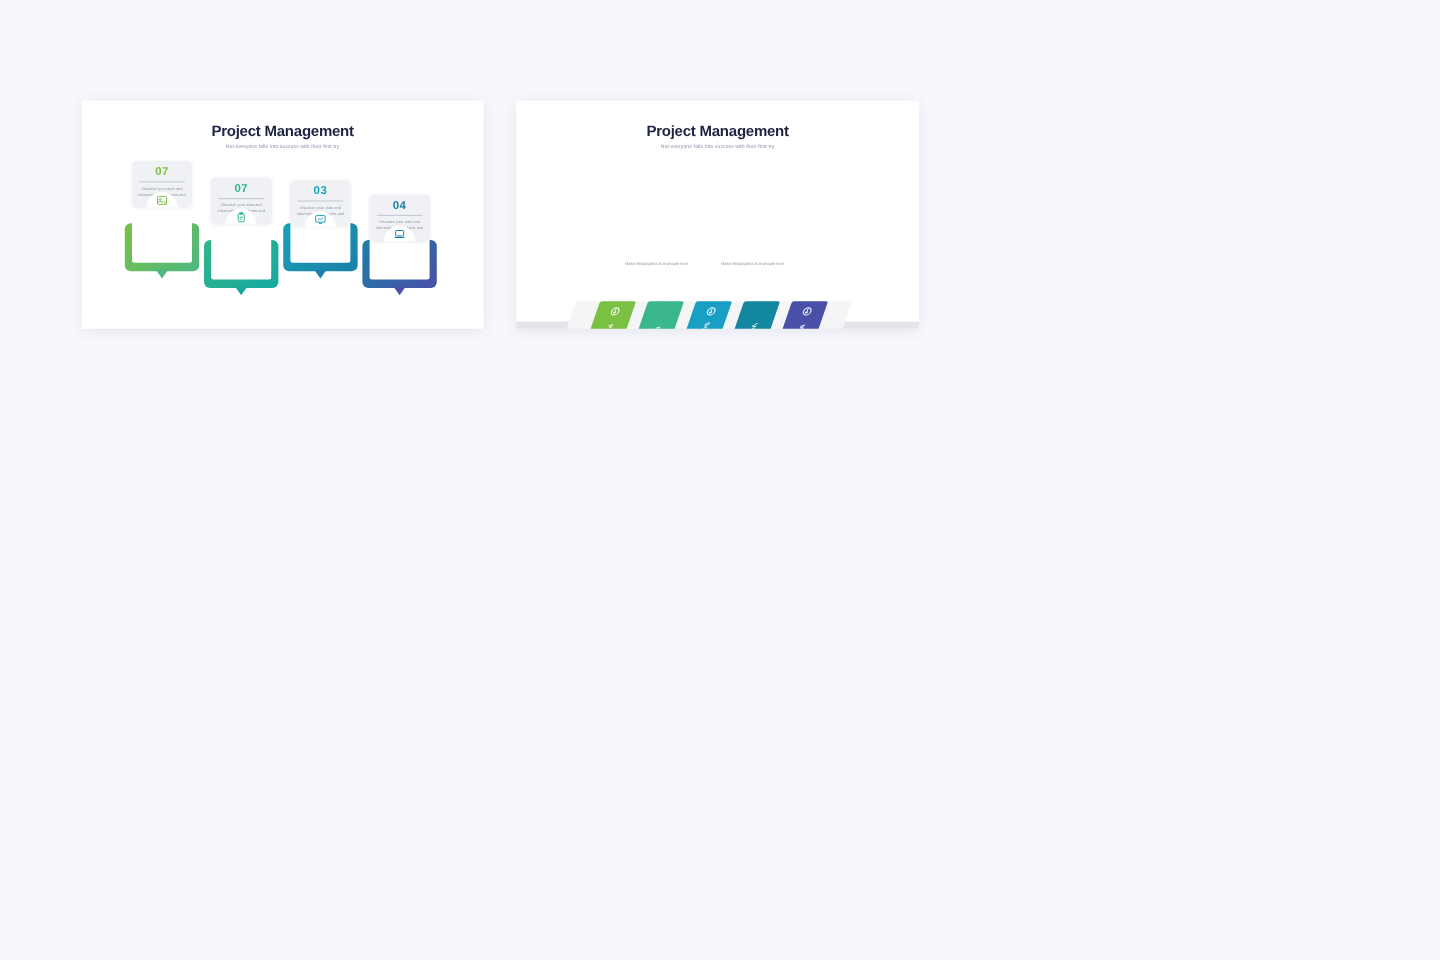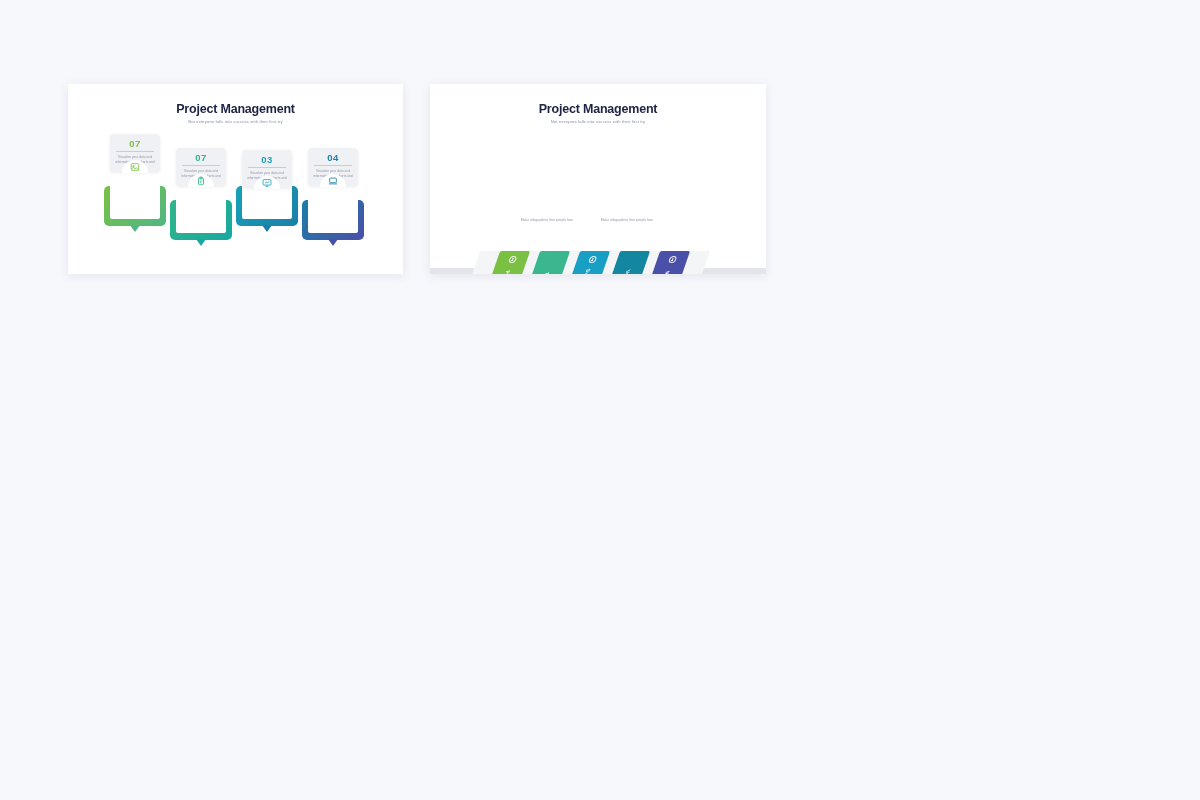"04" div.card { top: 64px -> 78px }
